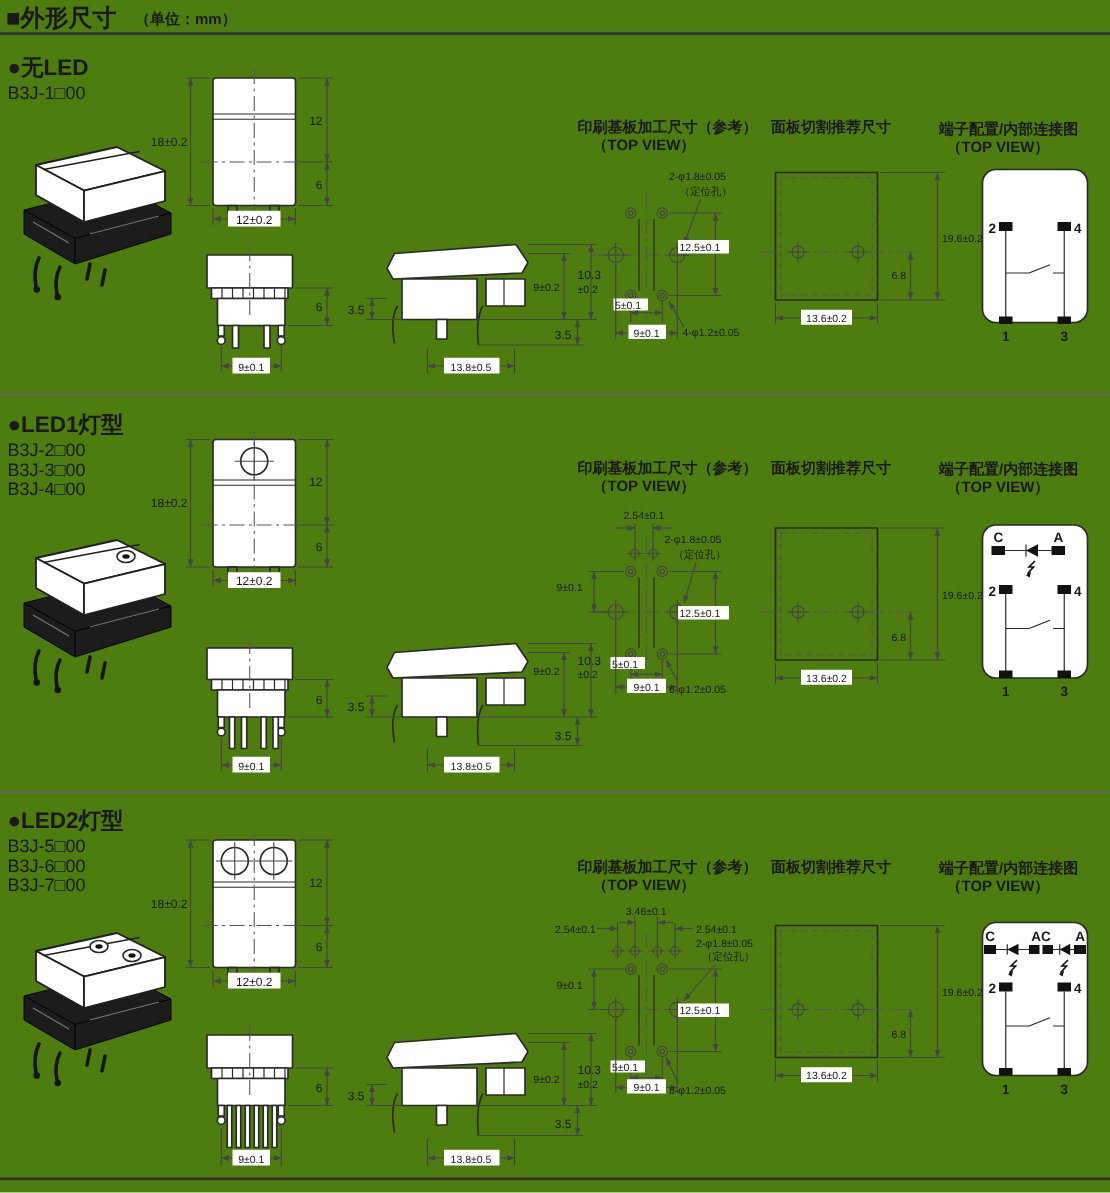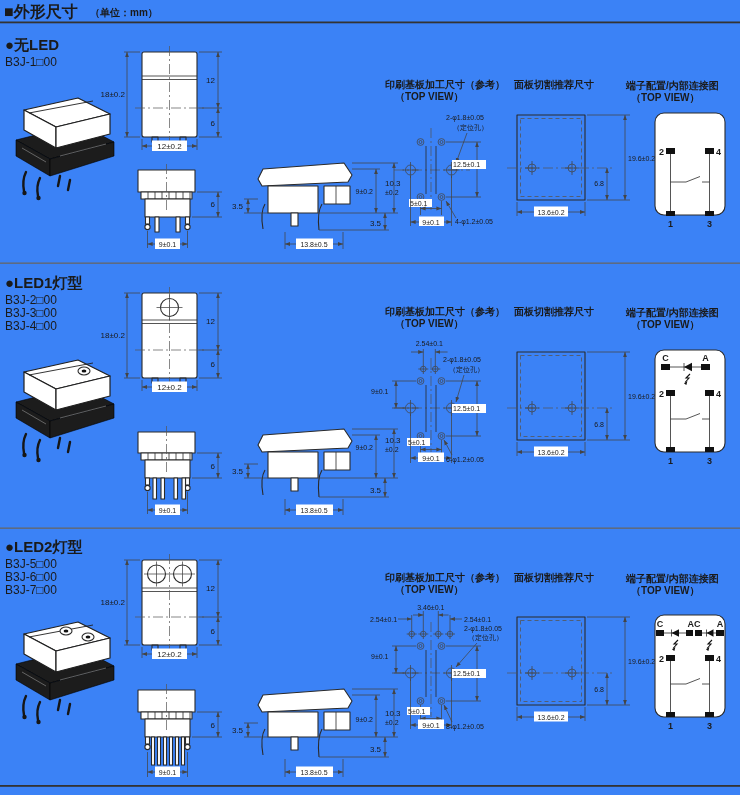"■外形尺寸" #stage { background: #3b82f6 -> #4d7c0f }
